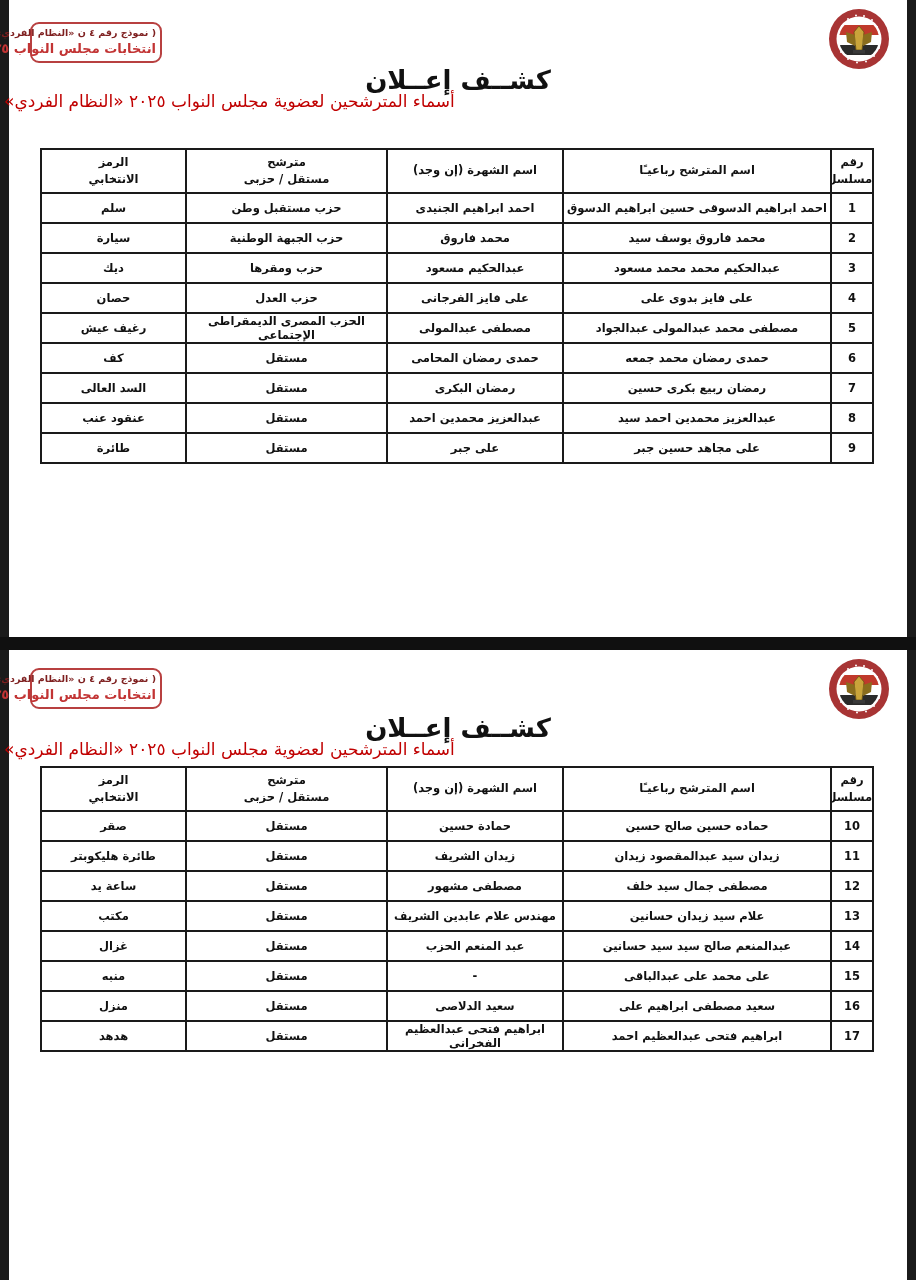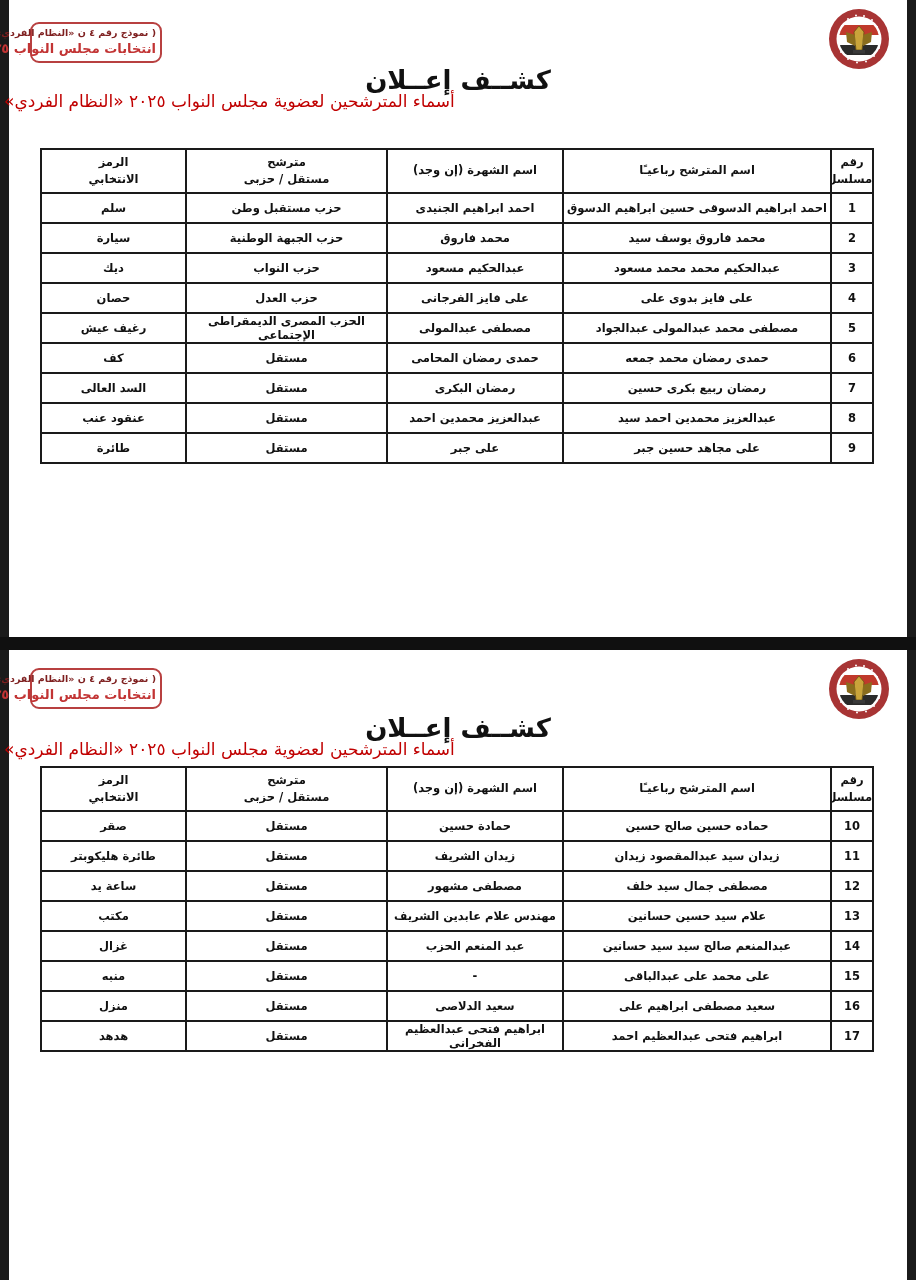"حزب النواب" td { text: النواب -> ومقرها }
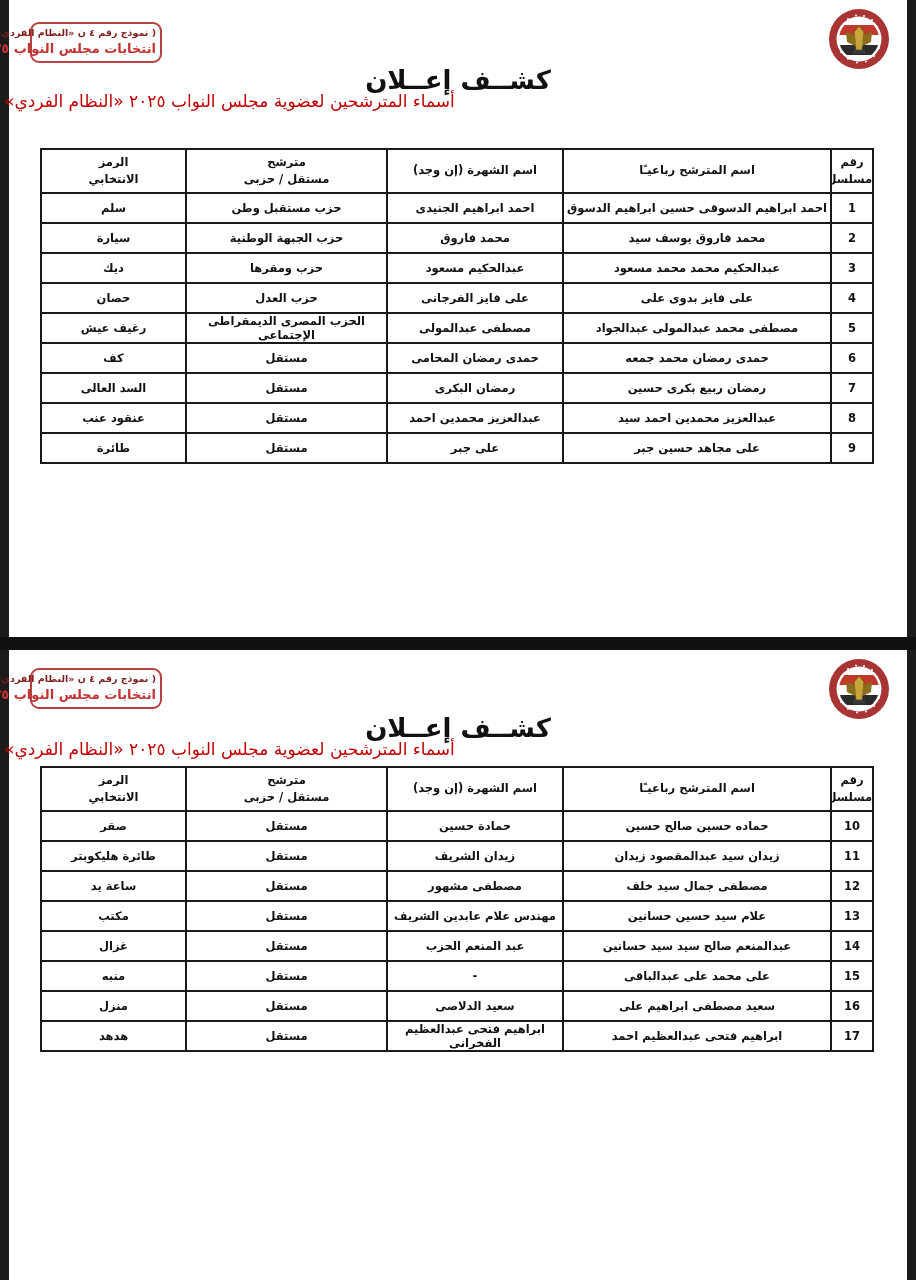"علام سيد حسين حسانين" td { text: حسين -> زيدان }
